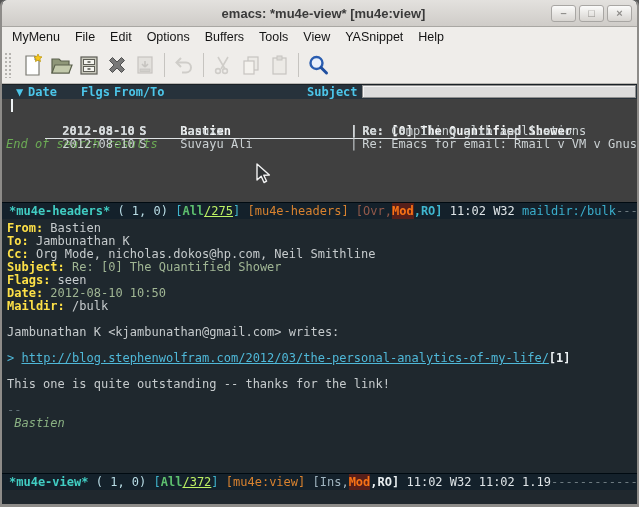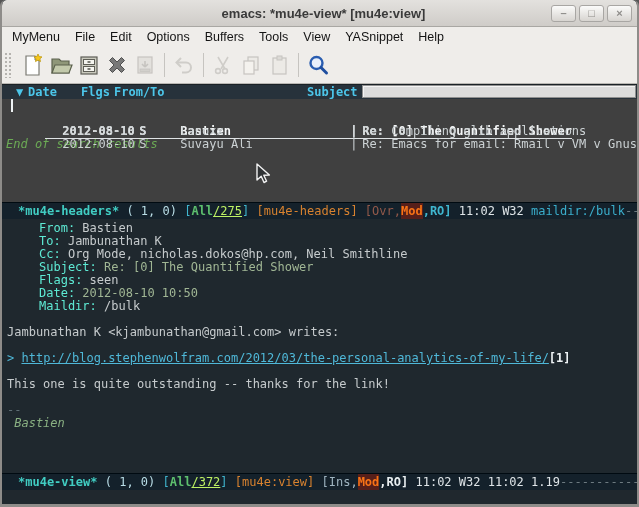"*mu4e-headers*" .modeline { padding-left: 16px -> 7px }
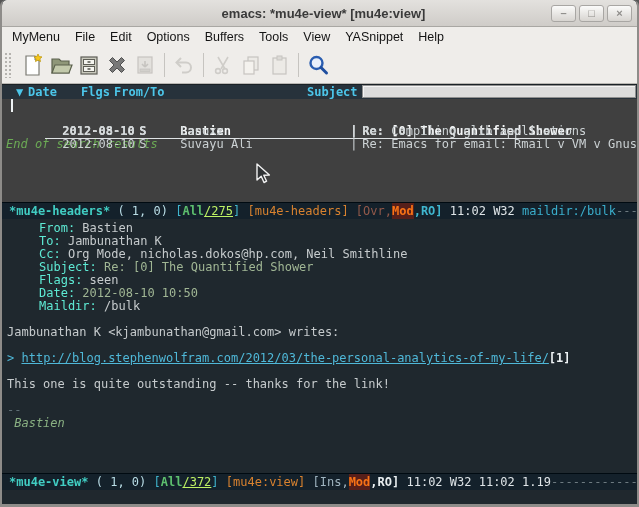"From:" .vh-label { color: #5eead4 -> #fde047; font-weight: normal -> bold; margin-left: 32px -> none }
